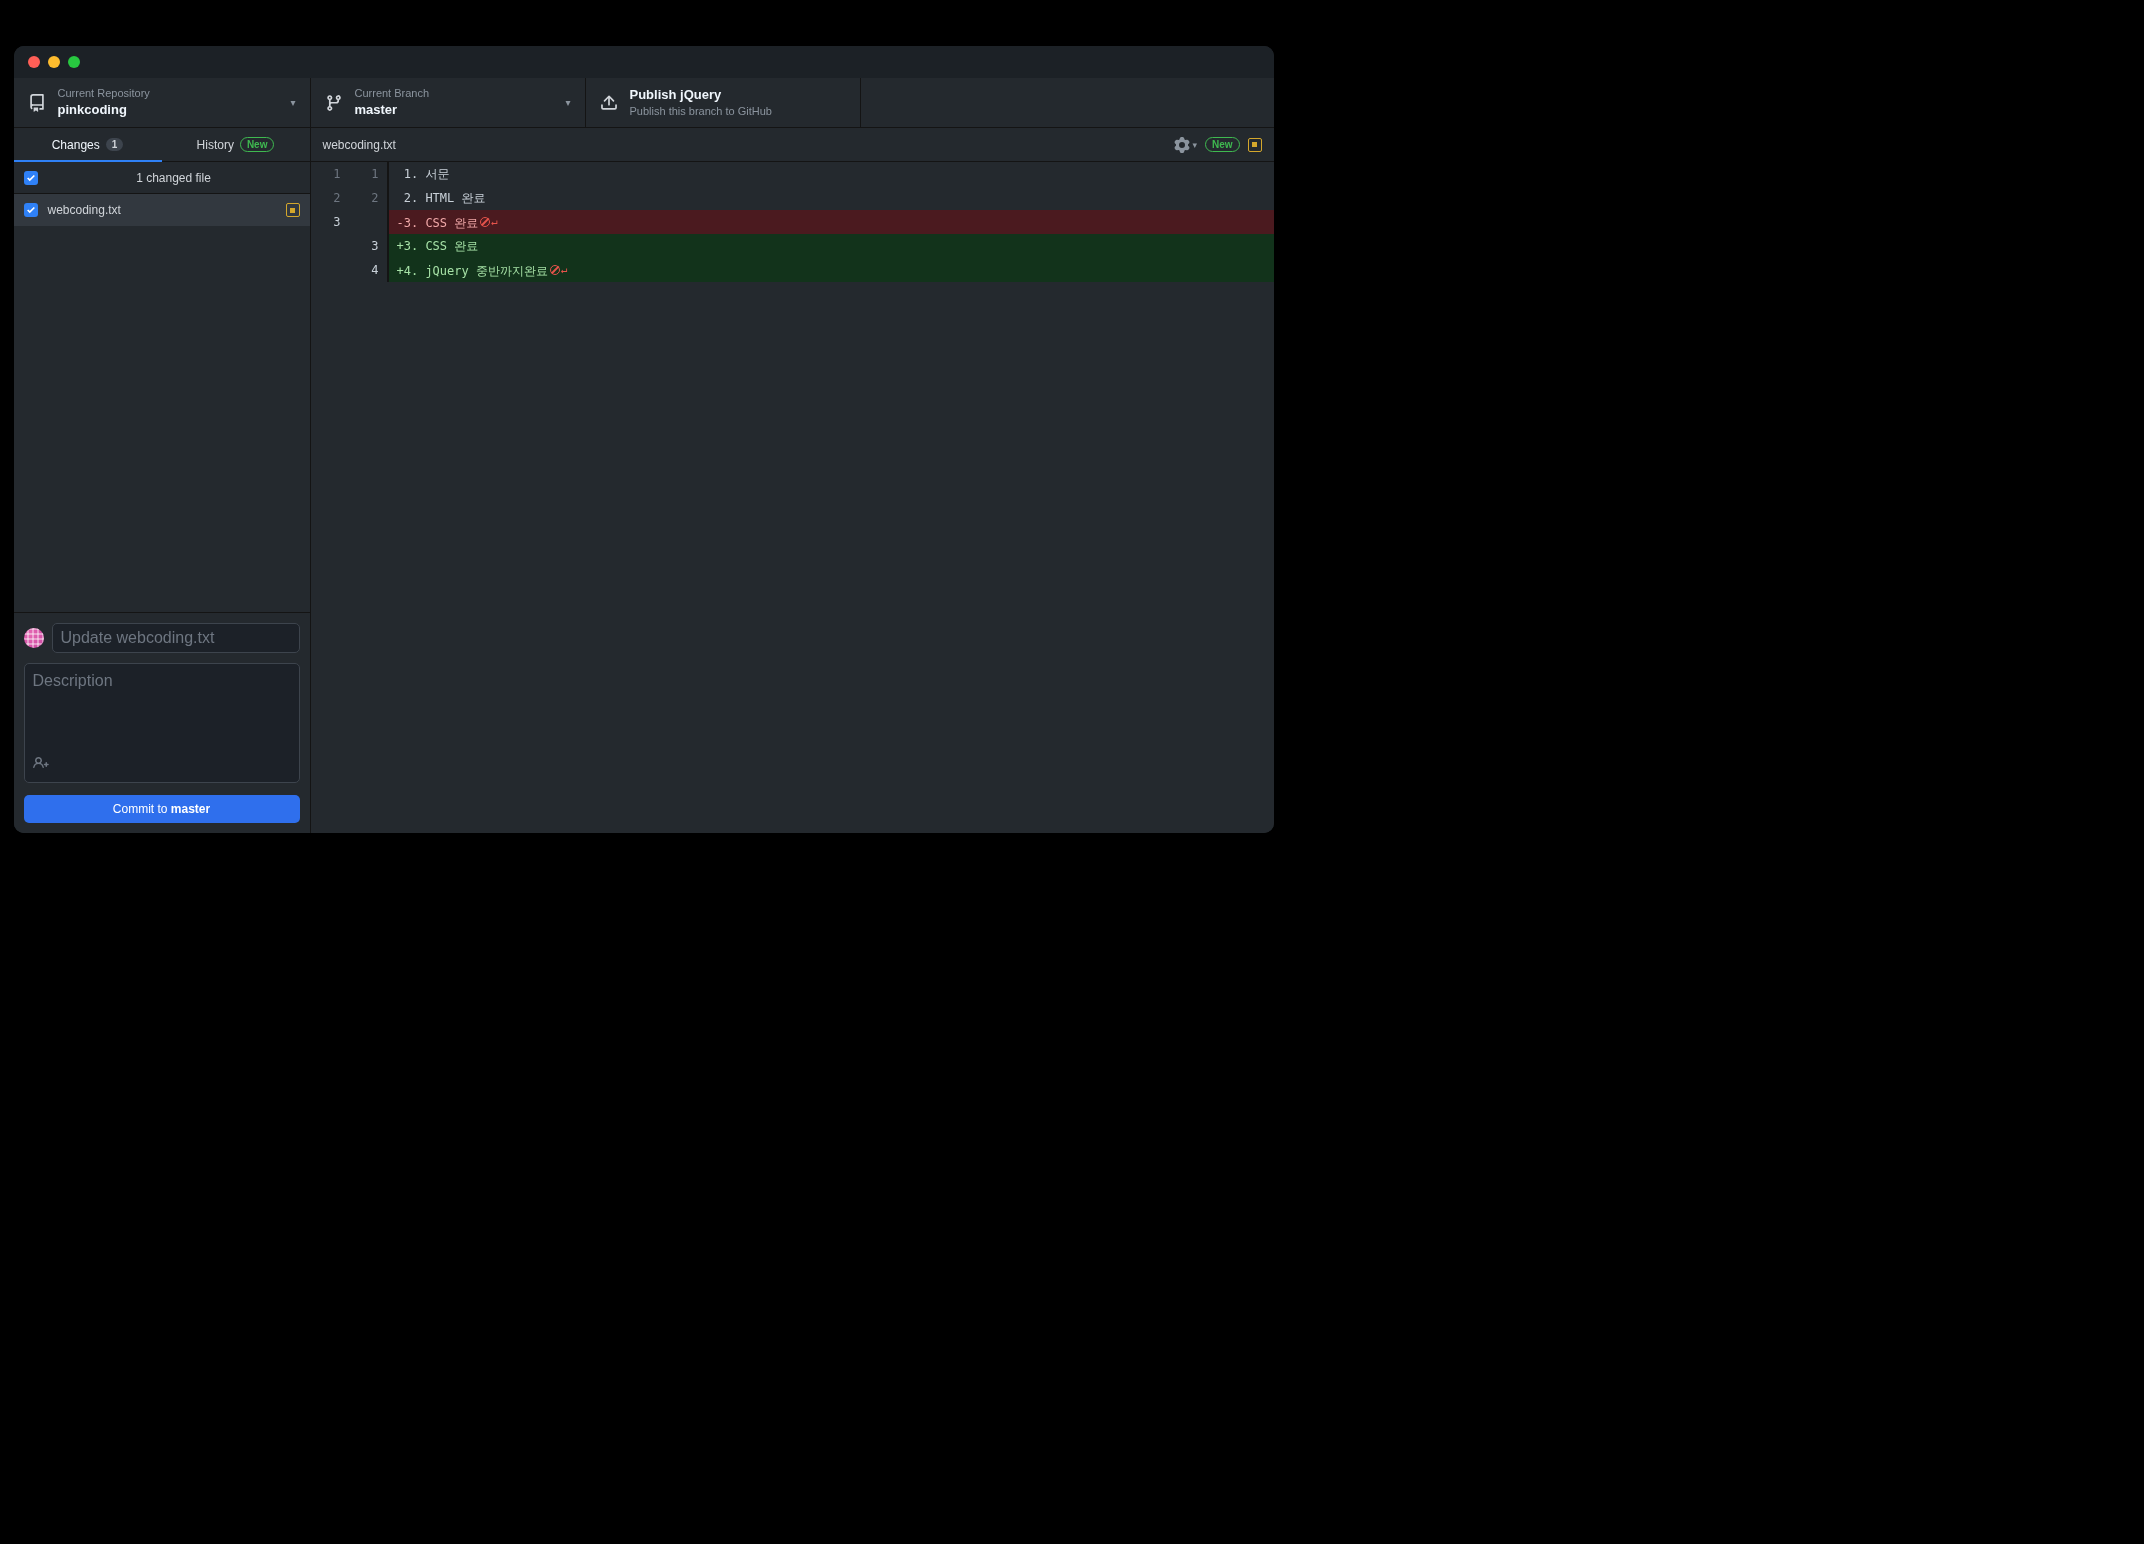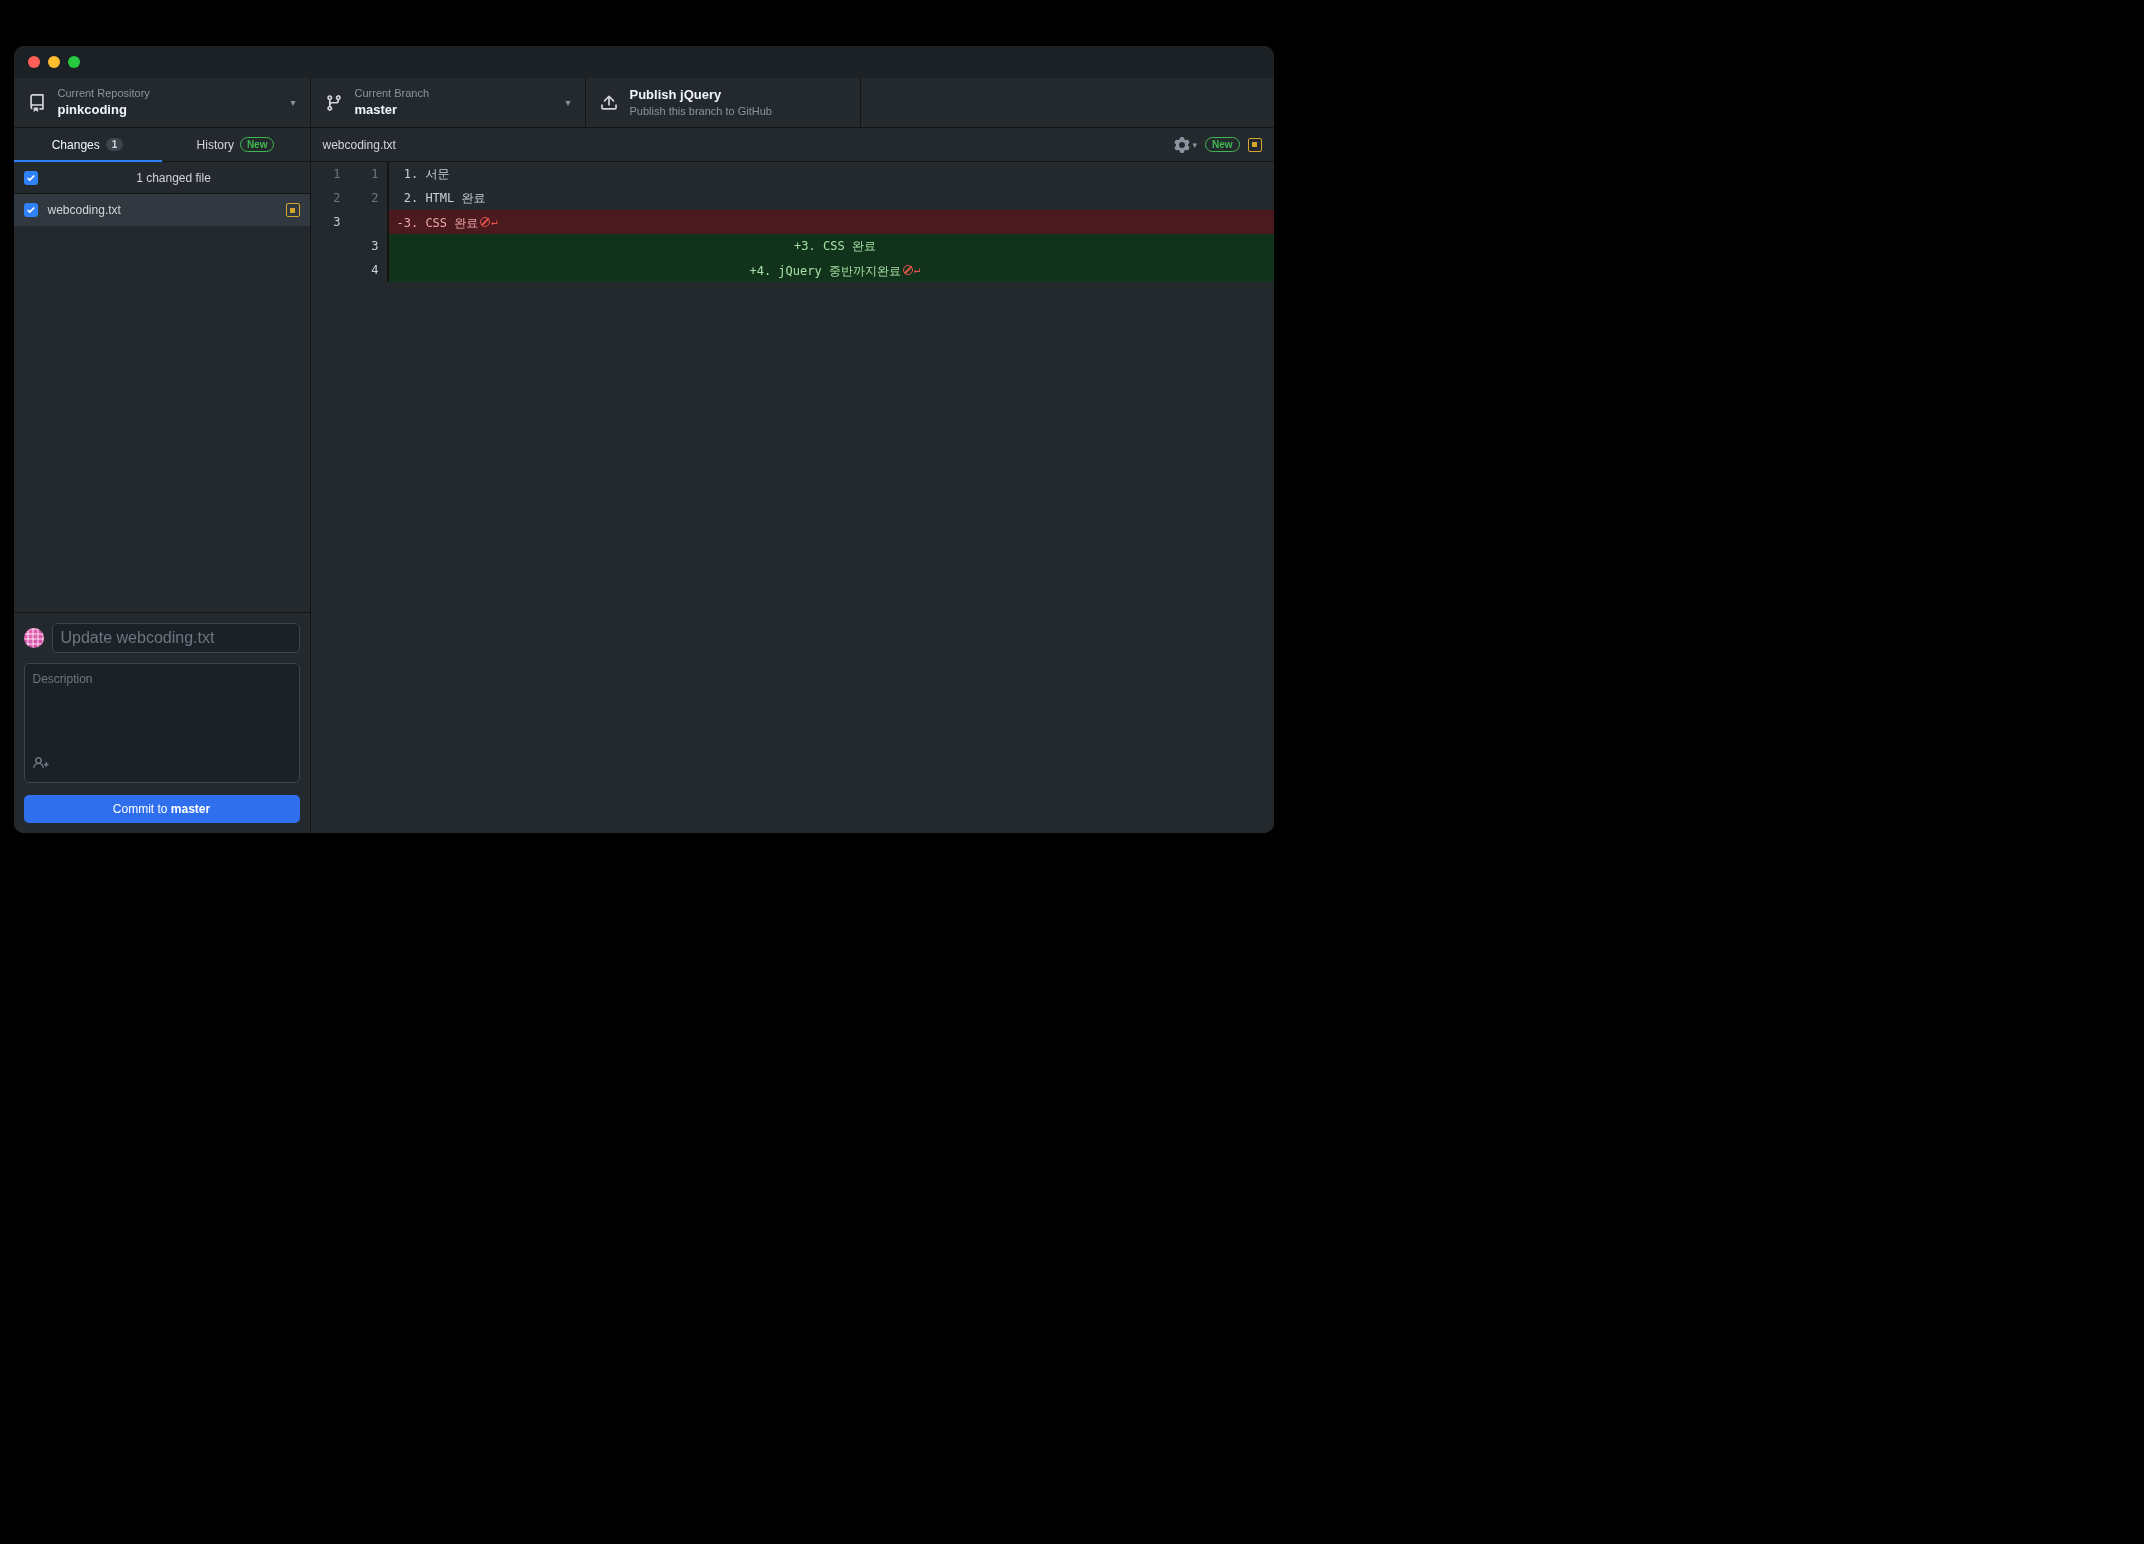"+3. CSS 완료" .row-add .code { text-align: center -> none }
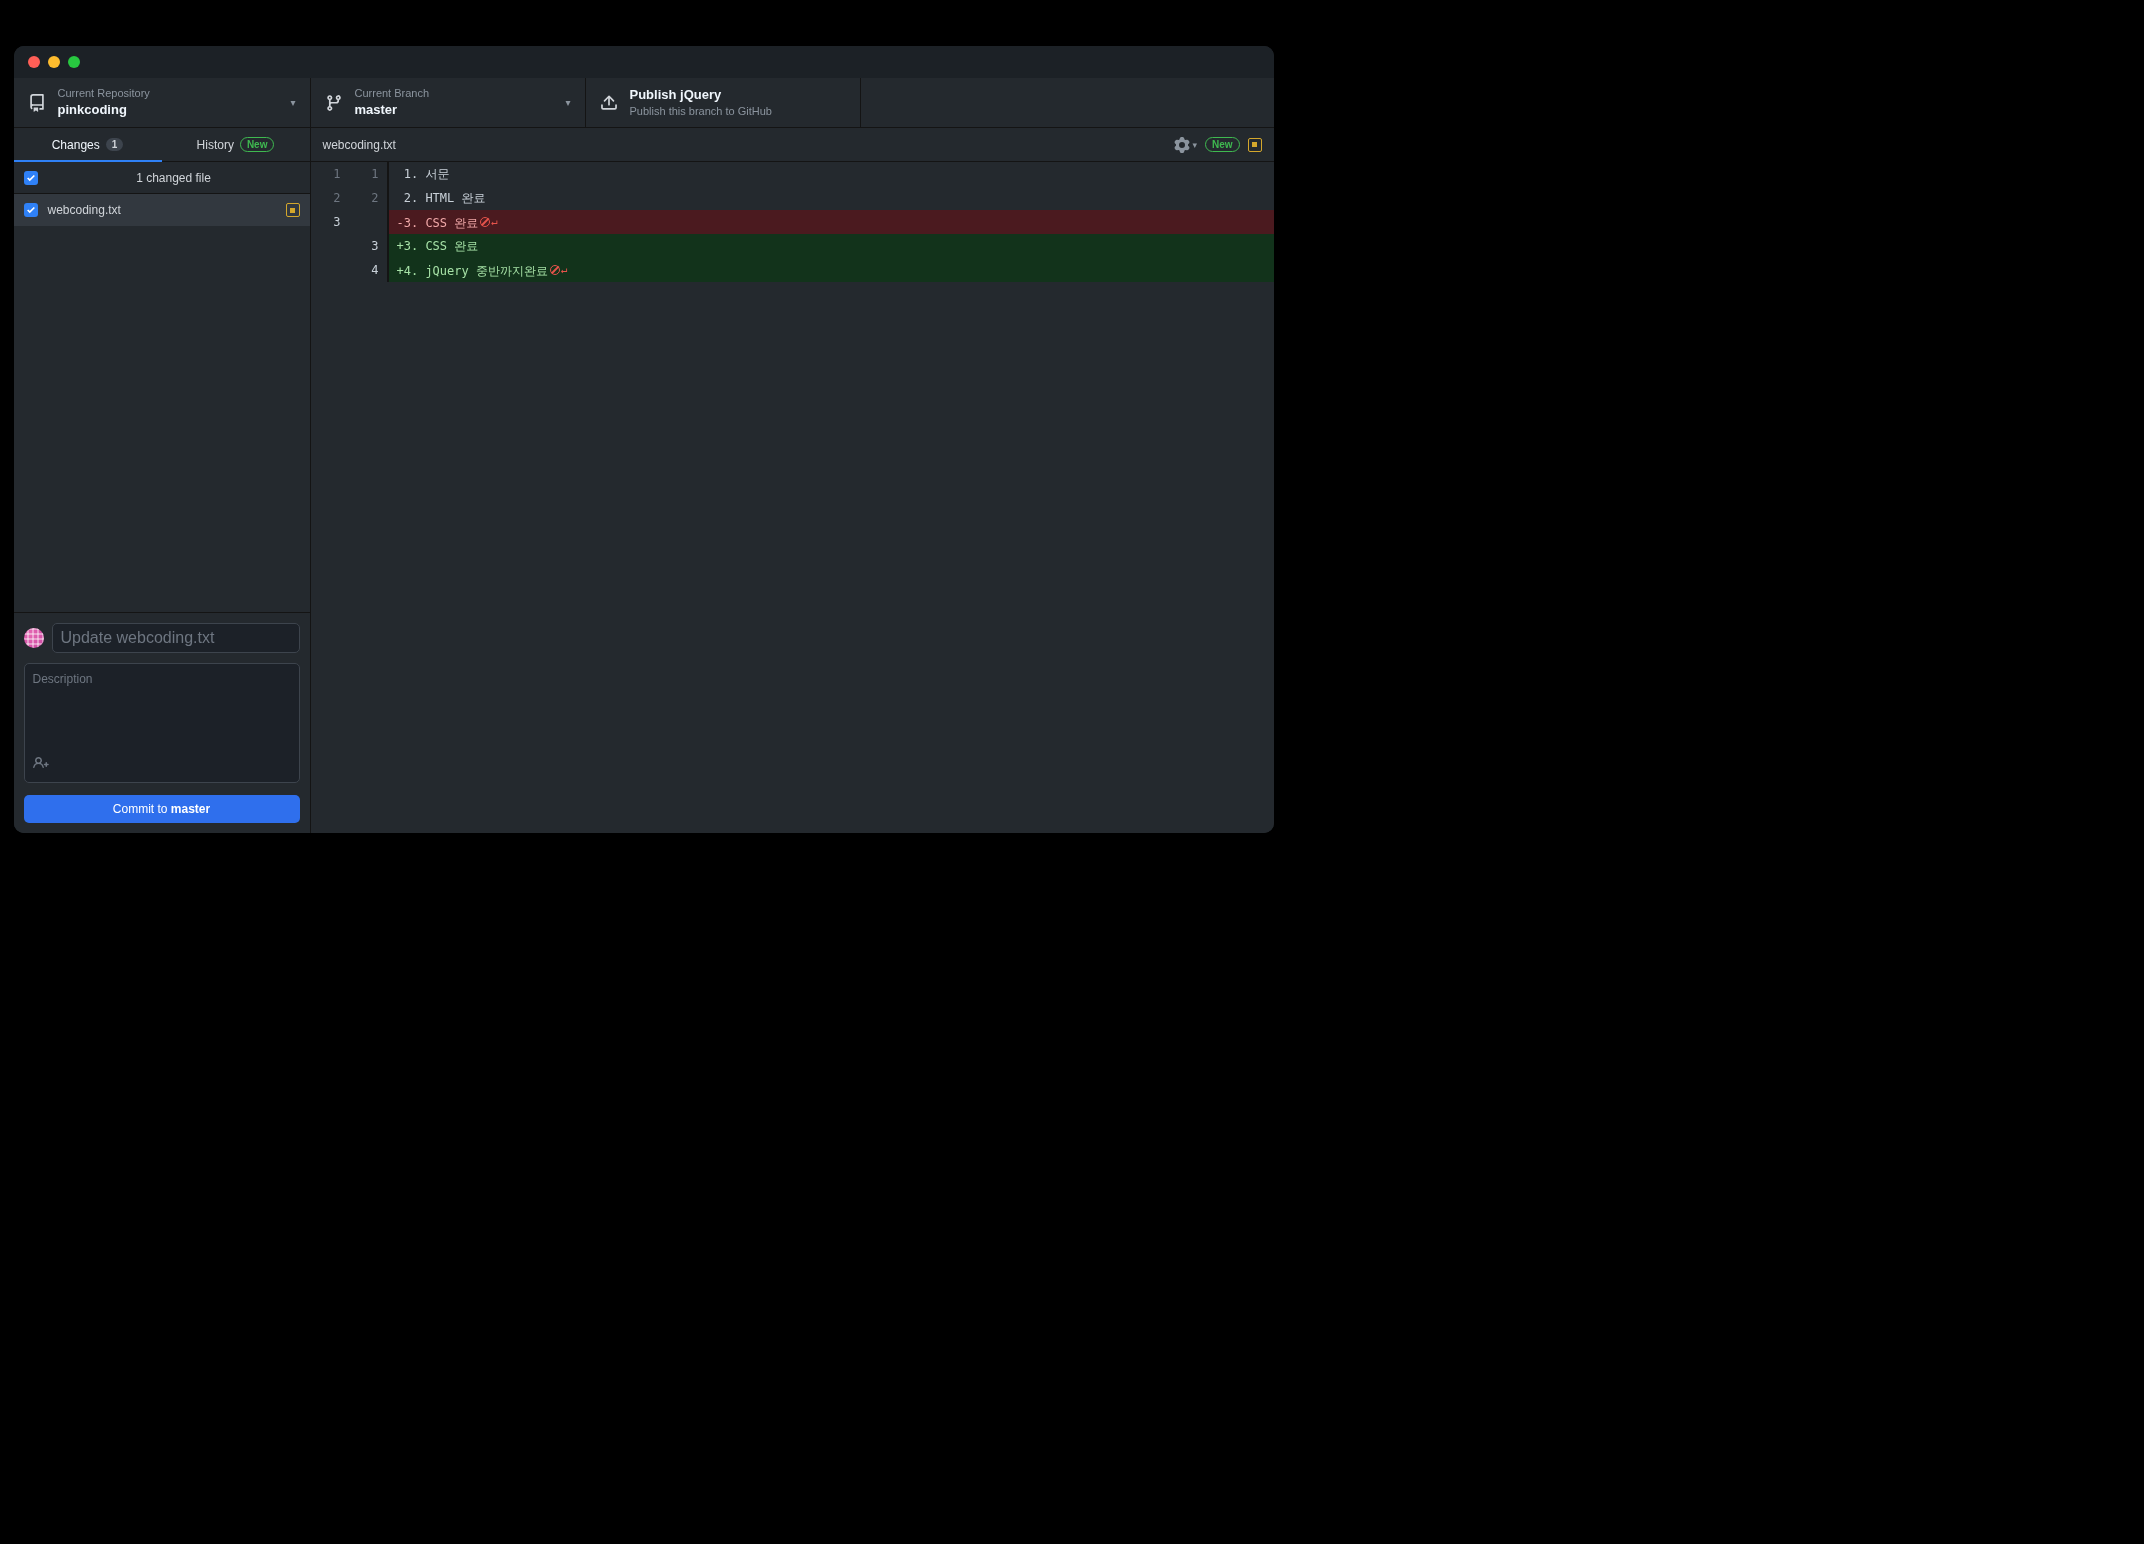"Description" .desc-box { font-size: 12px -> 16px }
